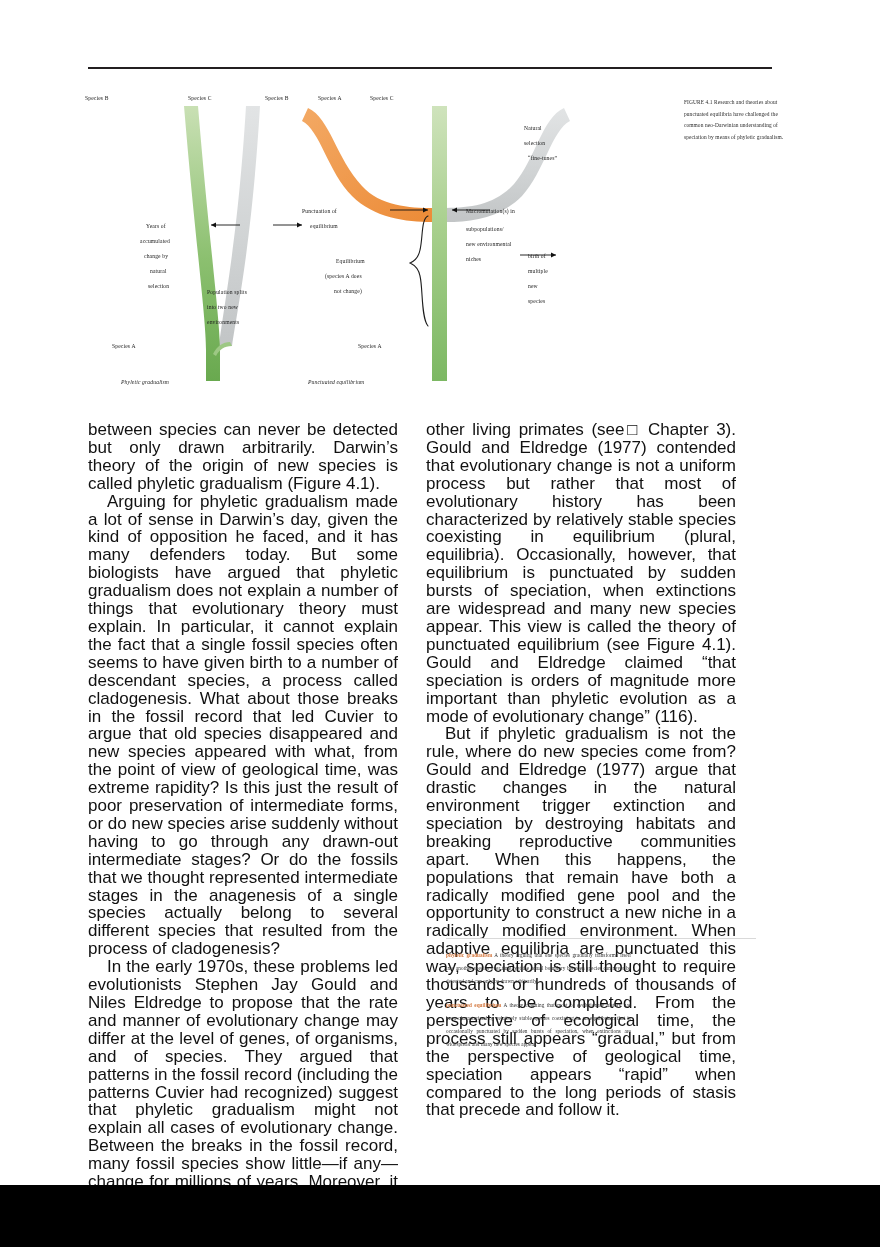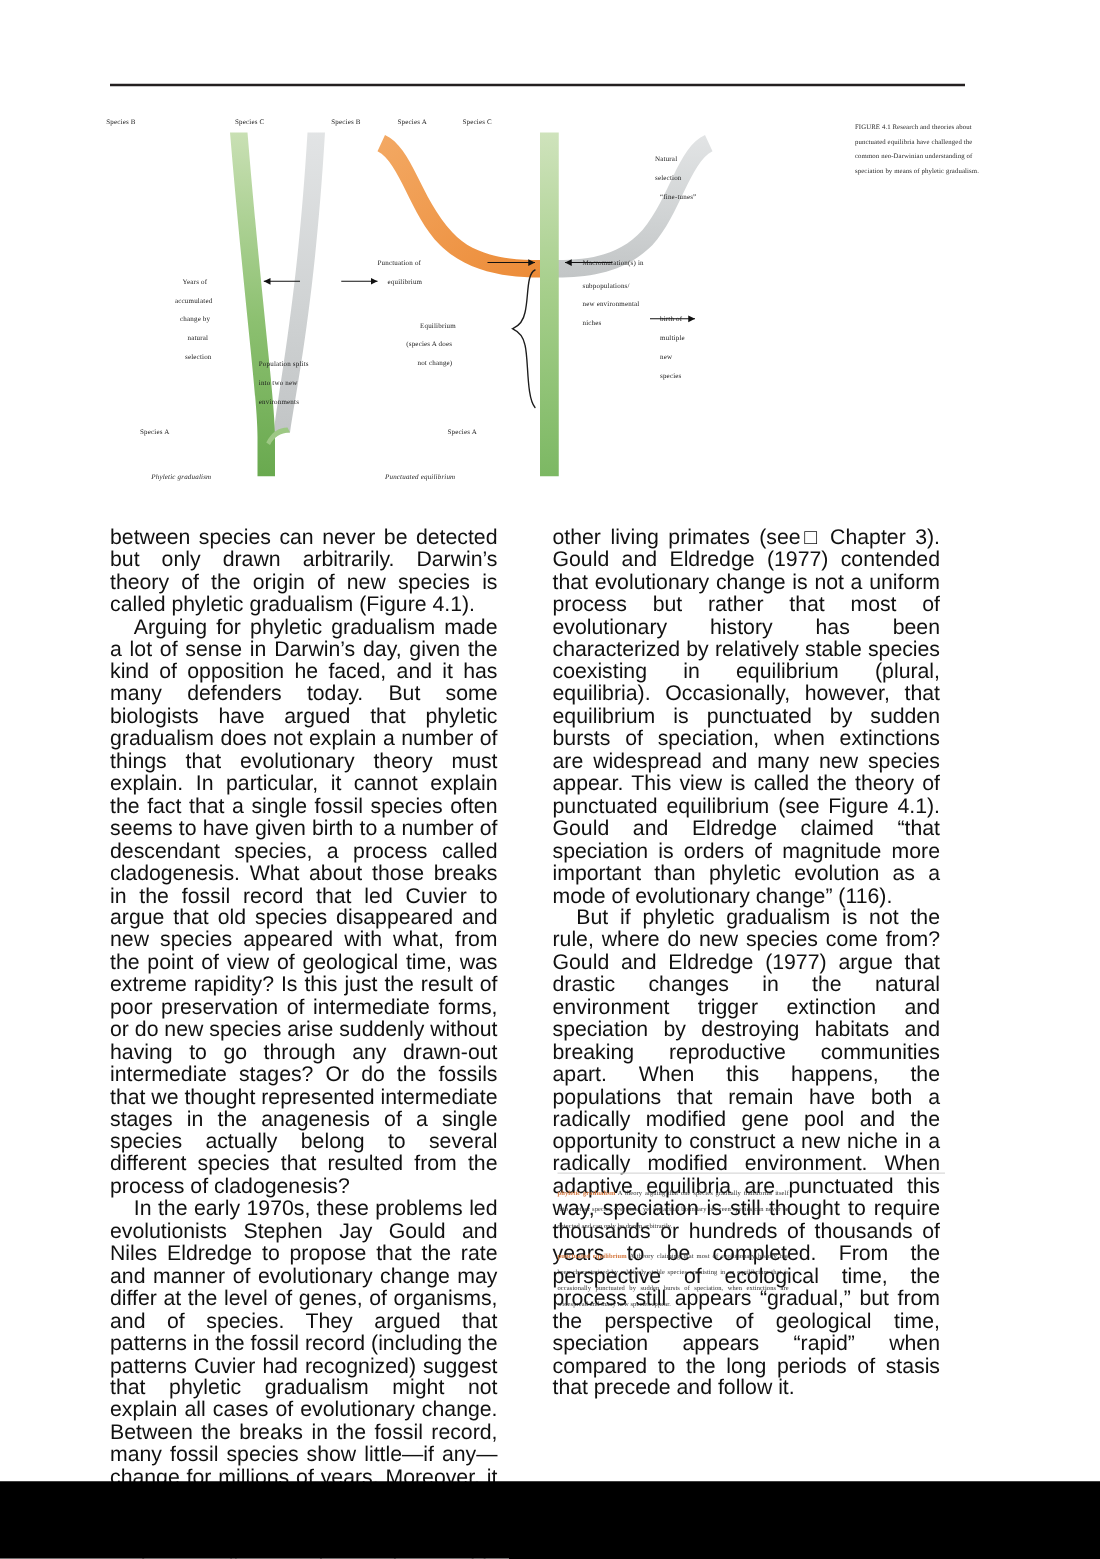"other living primates (see□ Chapter" #col-right { left: 442px -> 426px }
